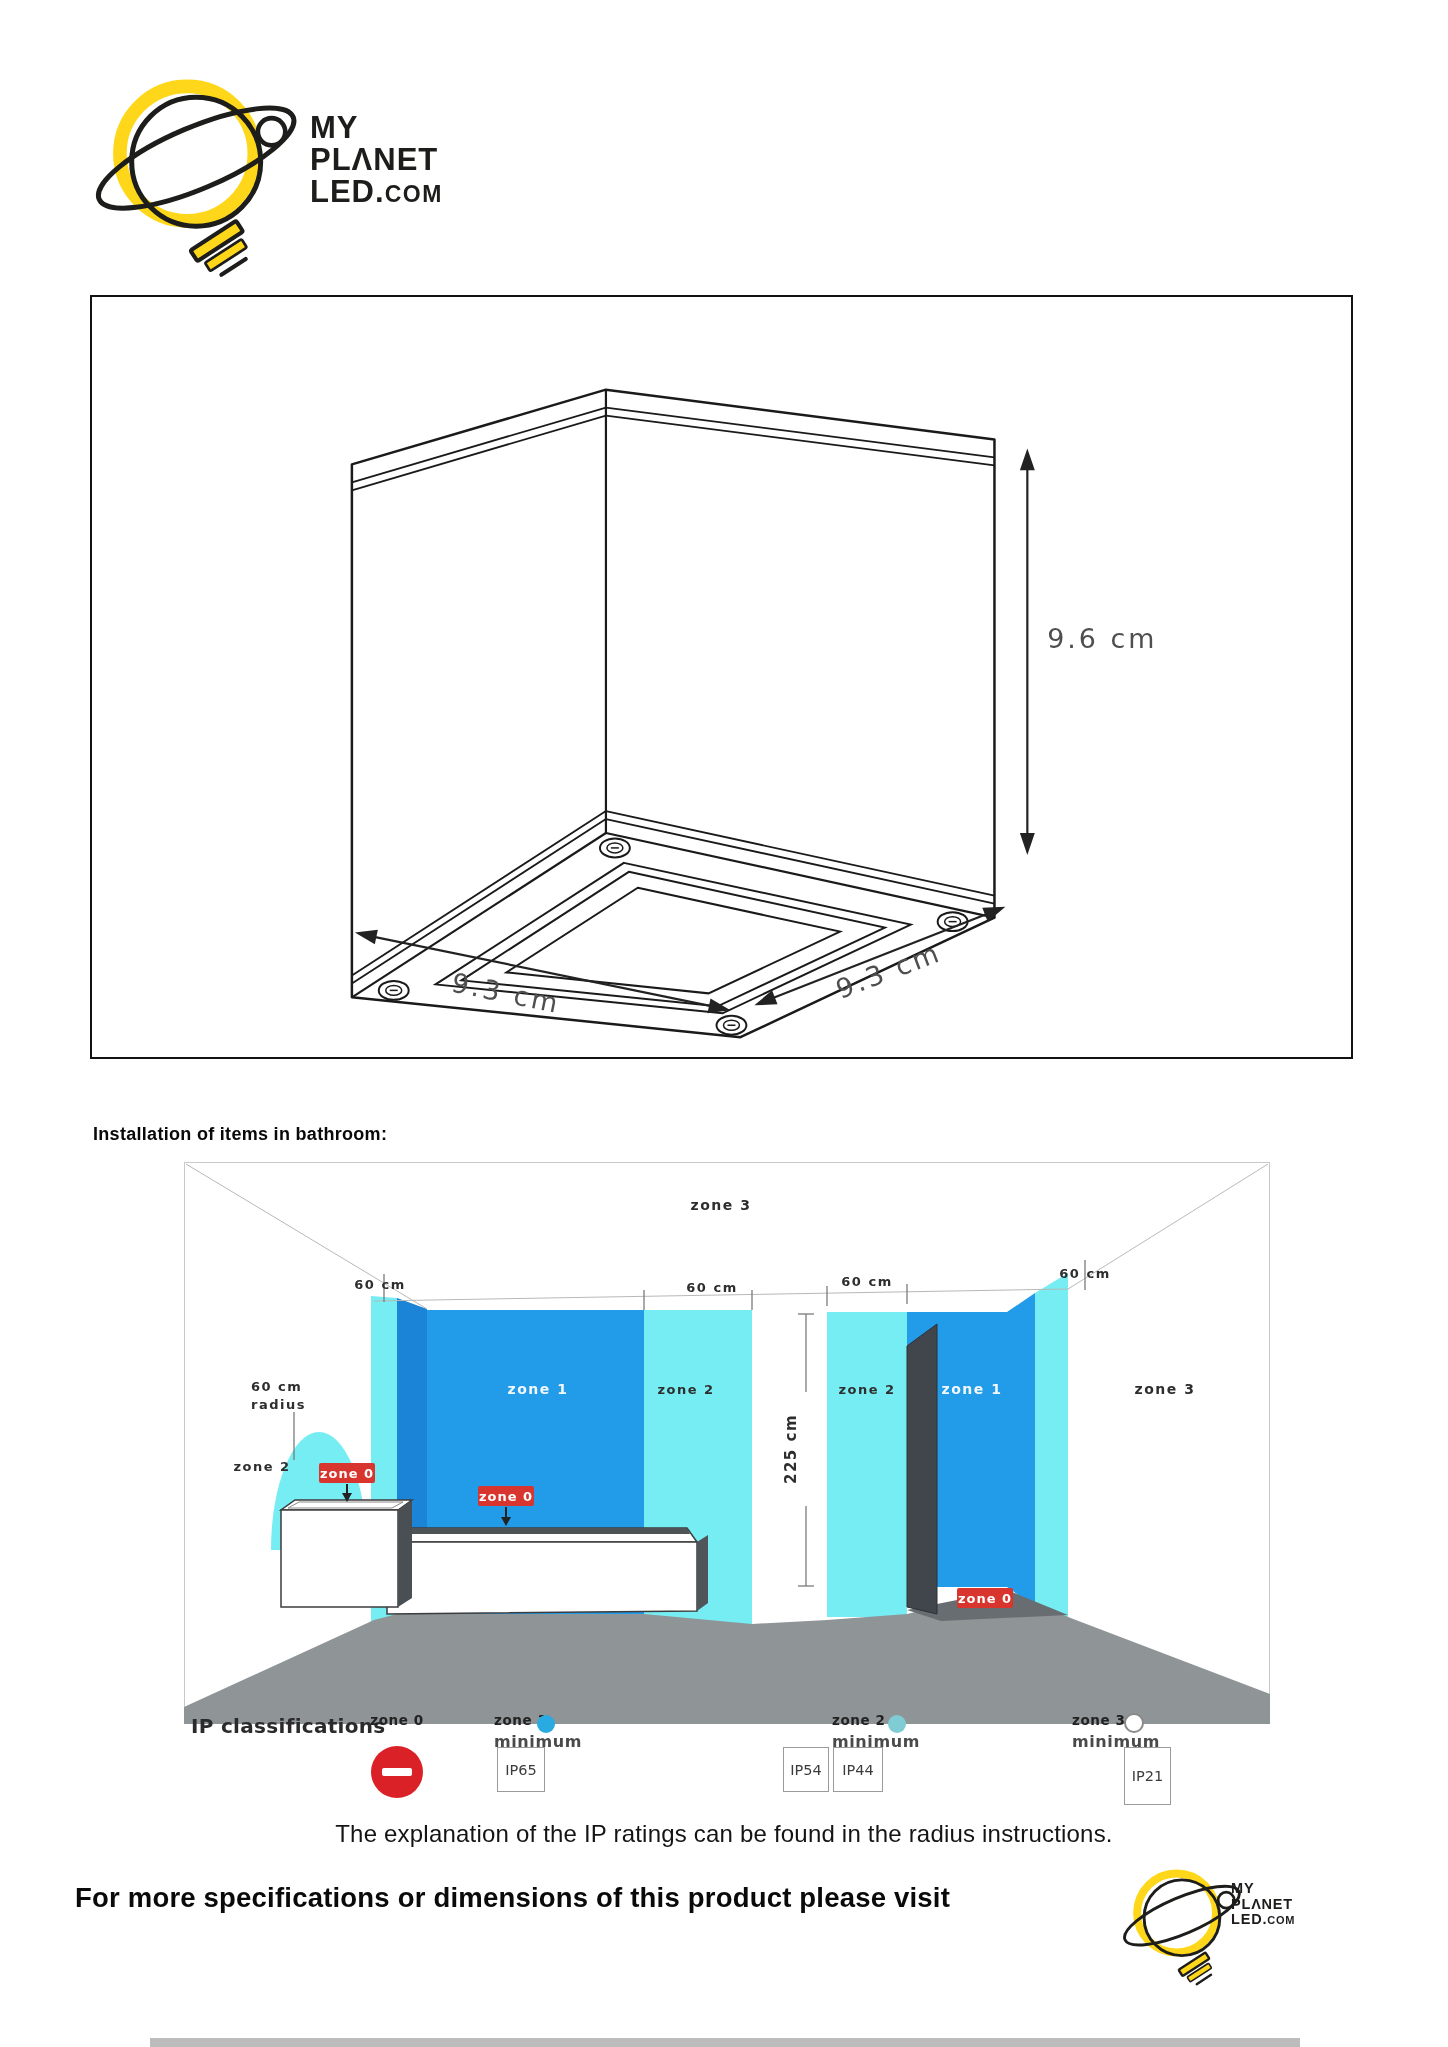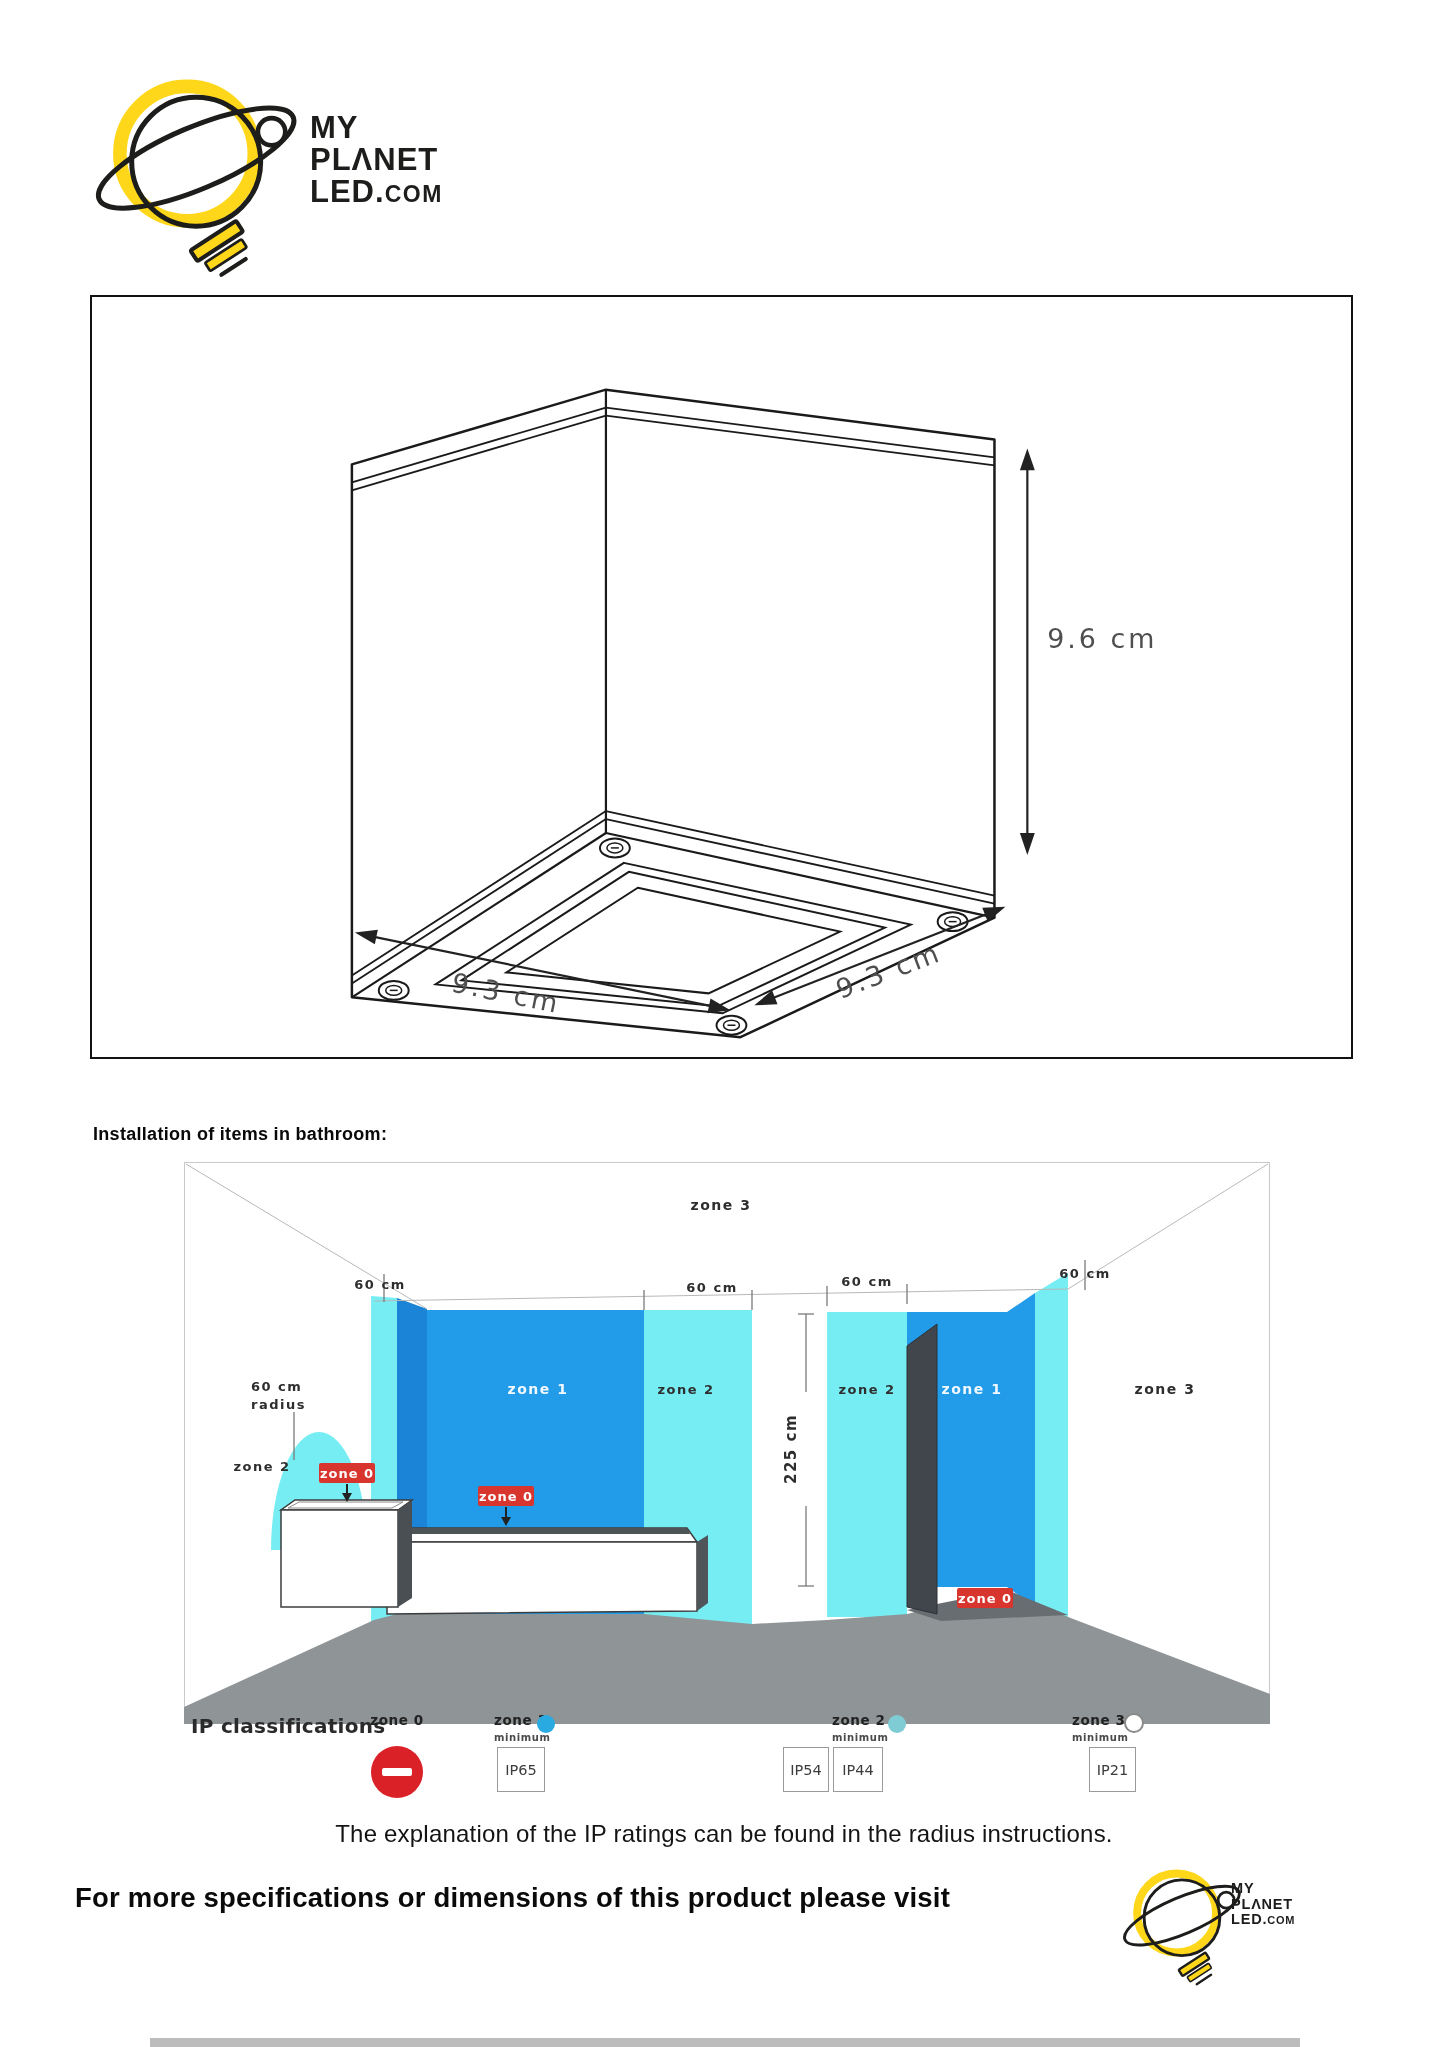"minimum" .zmin { font-size: 10px -> 16px }
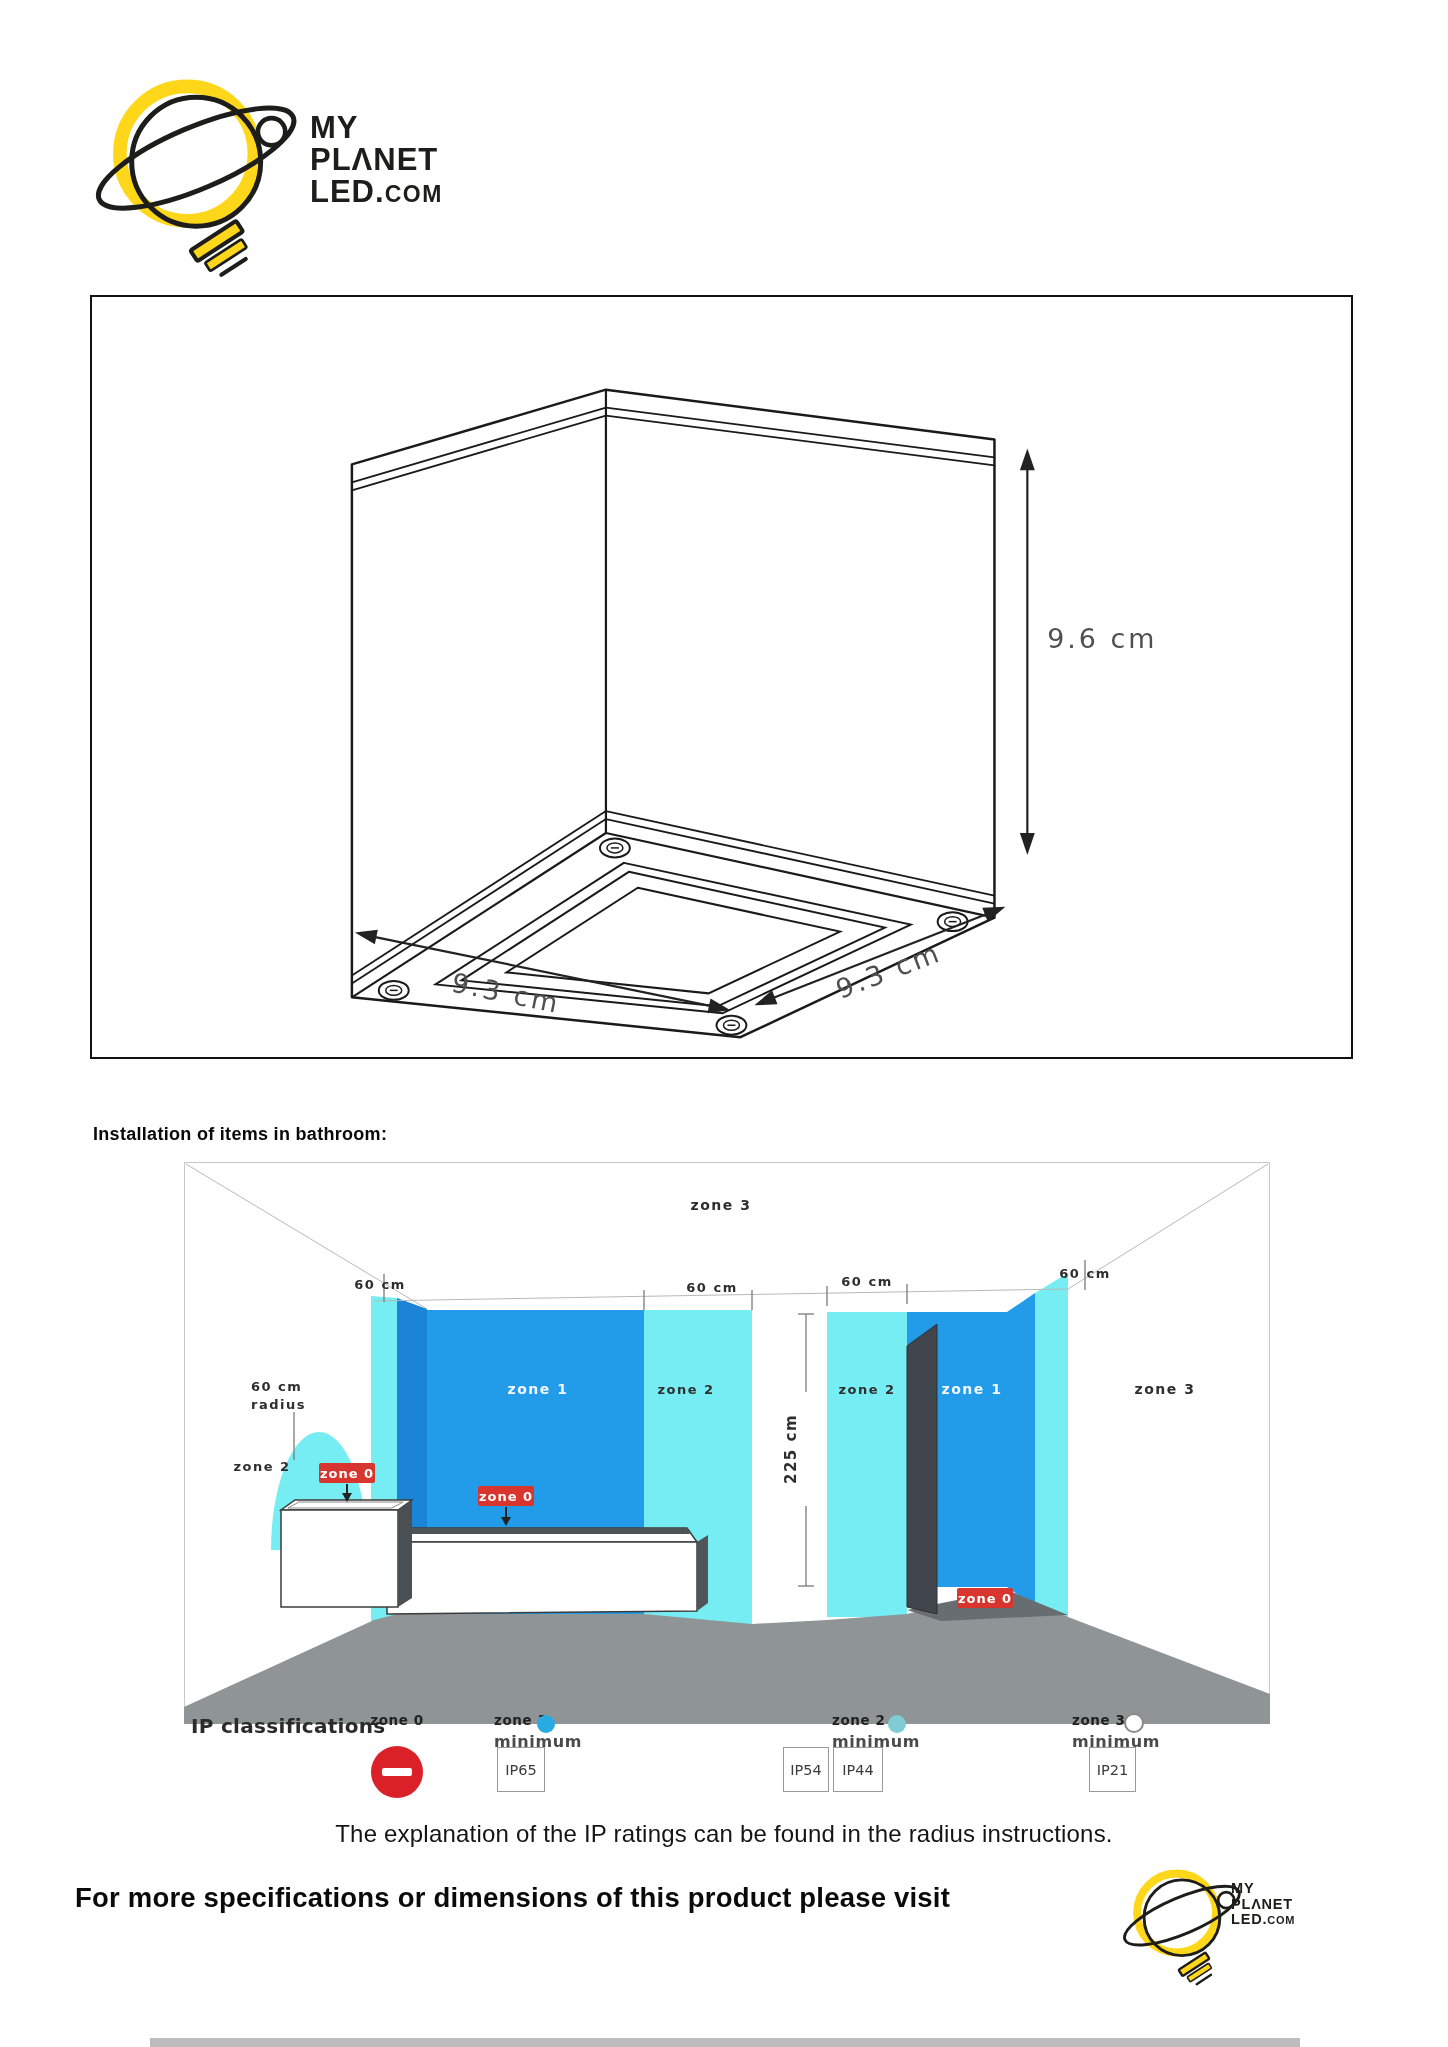"IP21" div.abs { height: 45px -> 58px; left: 1089px -> 1124px }
